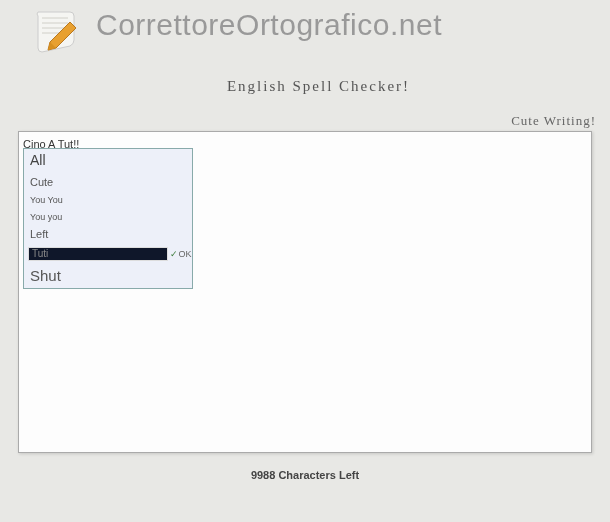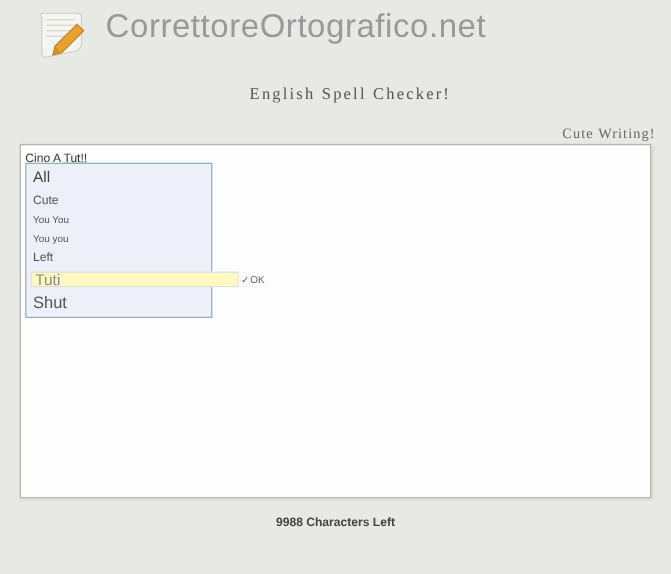"Tuti" .suggest-input { background: #fef9c3 -> #0f172a; font-size: 14px -> 10px }
